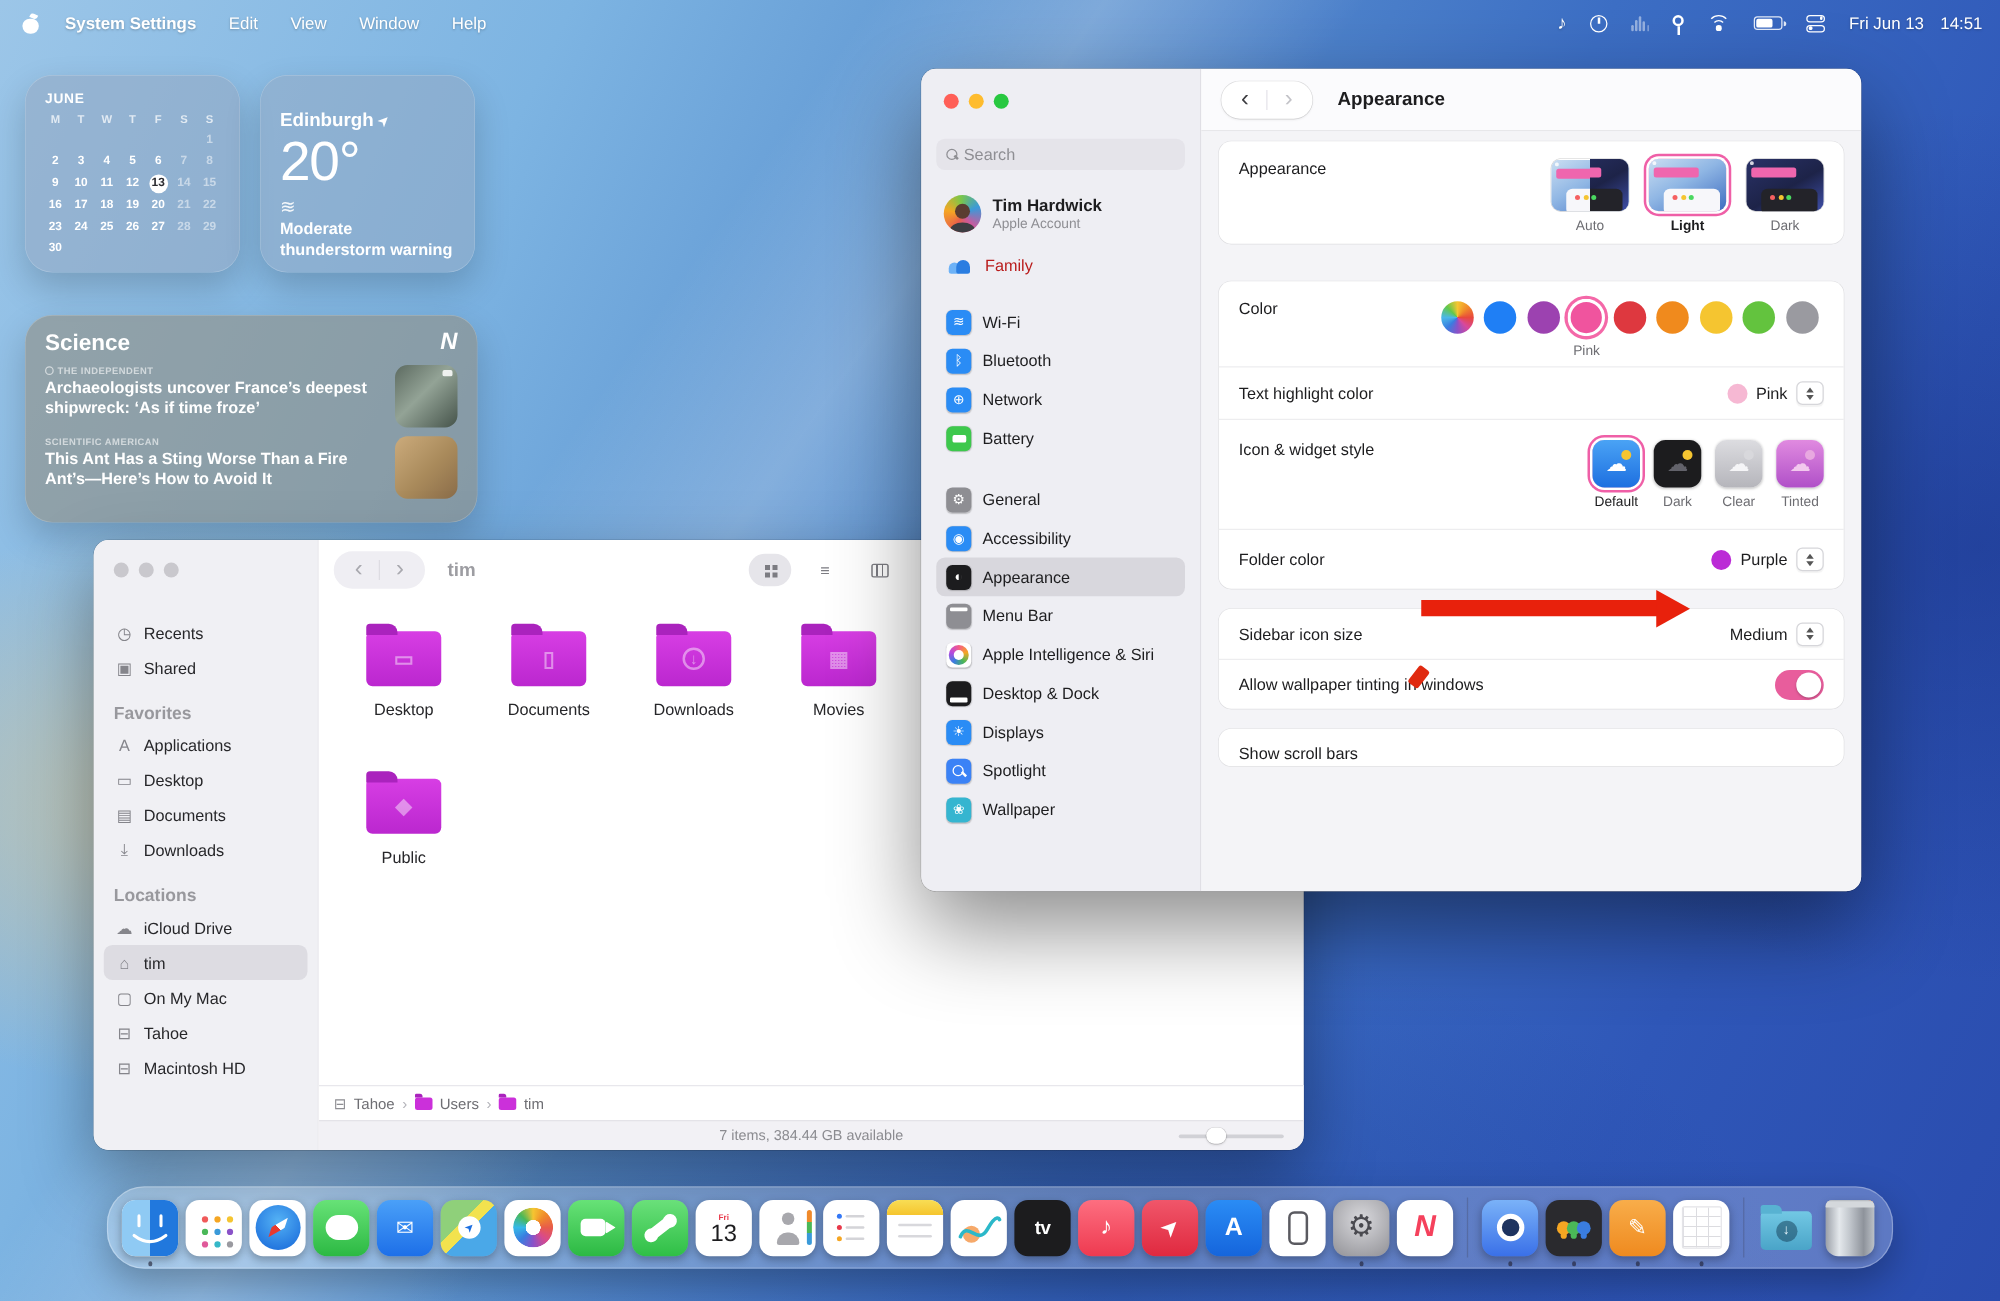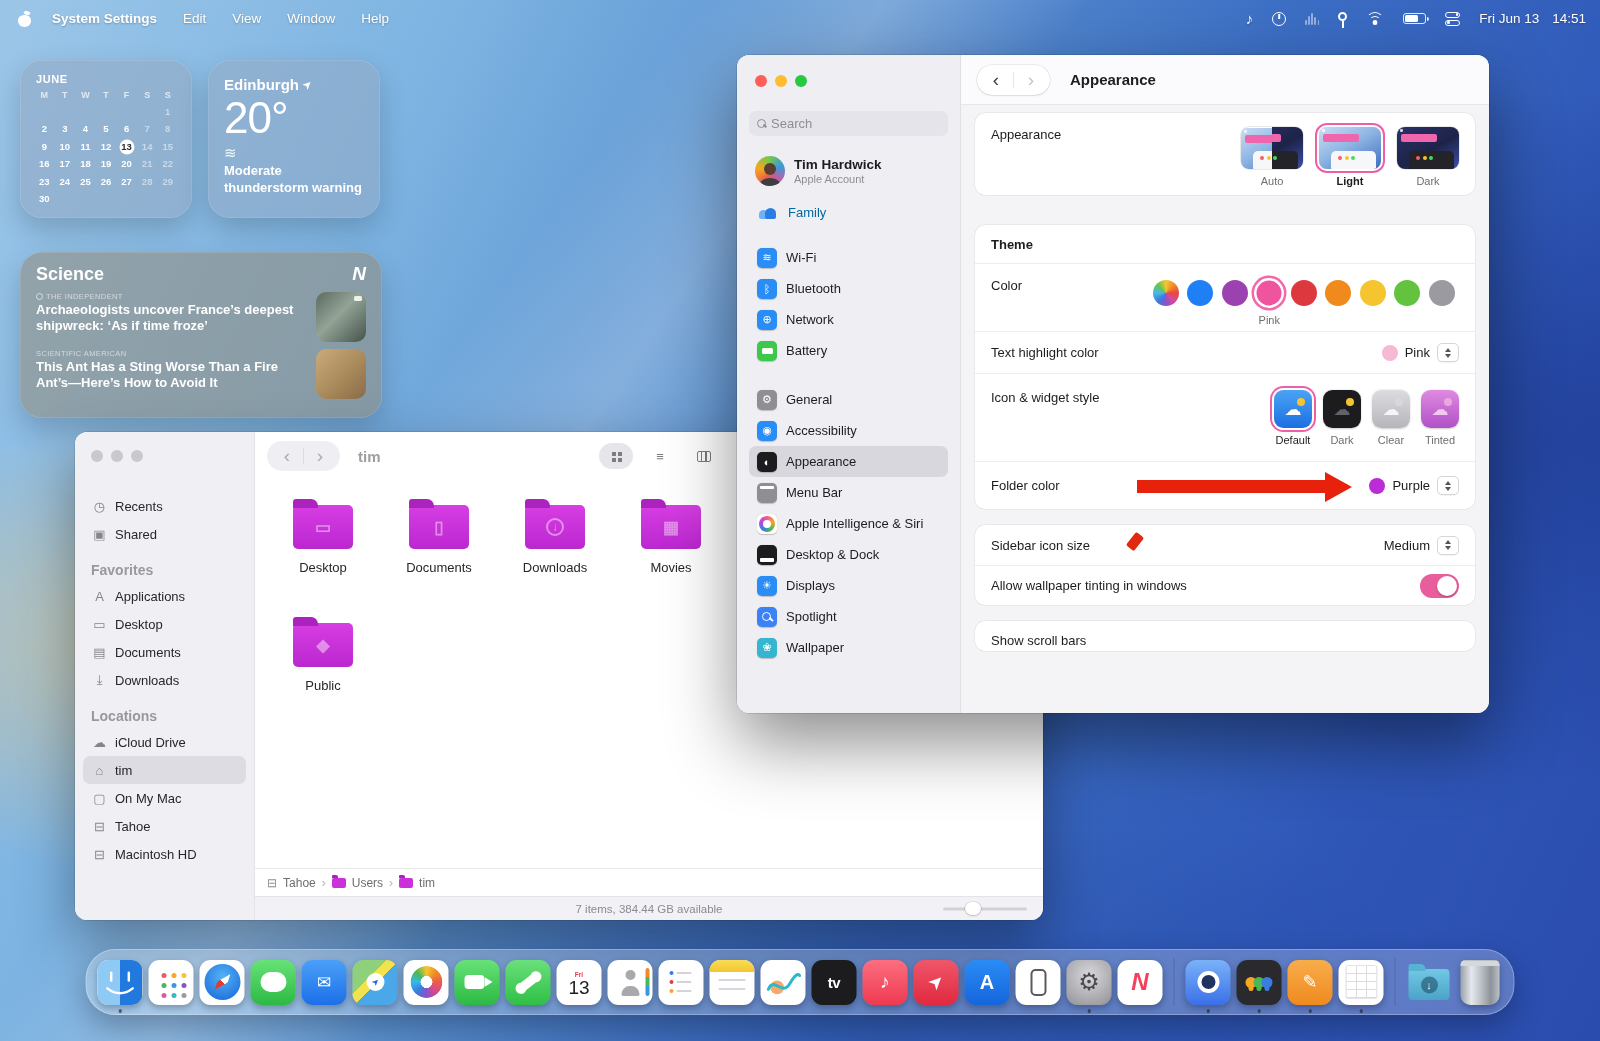"Edinburgh" #w-weather { padding: 16px 16px -> 28px 16px }
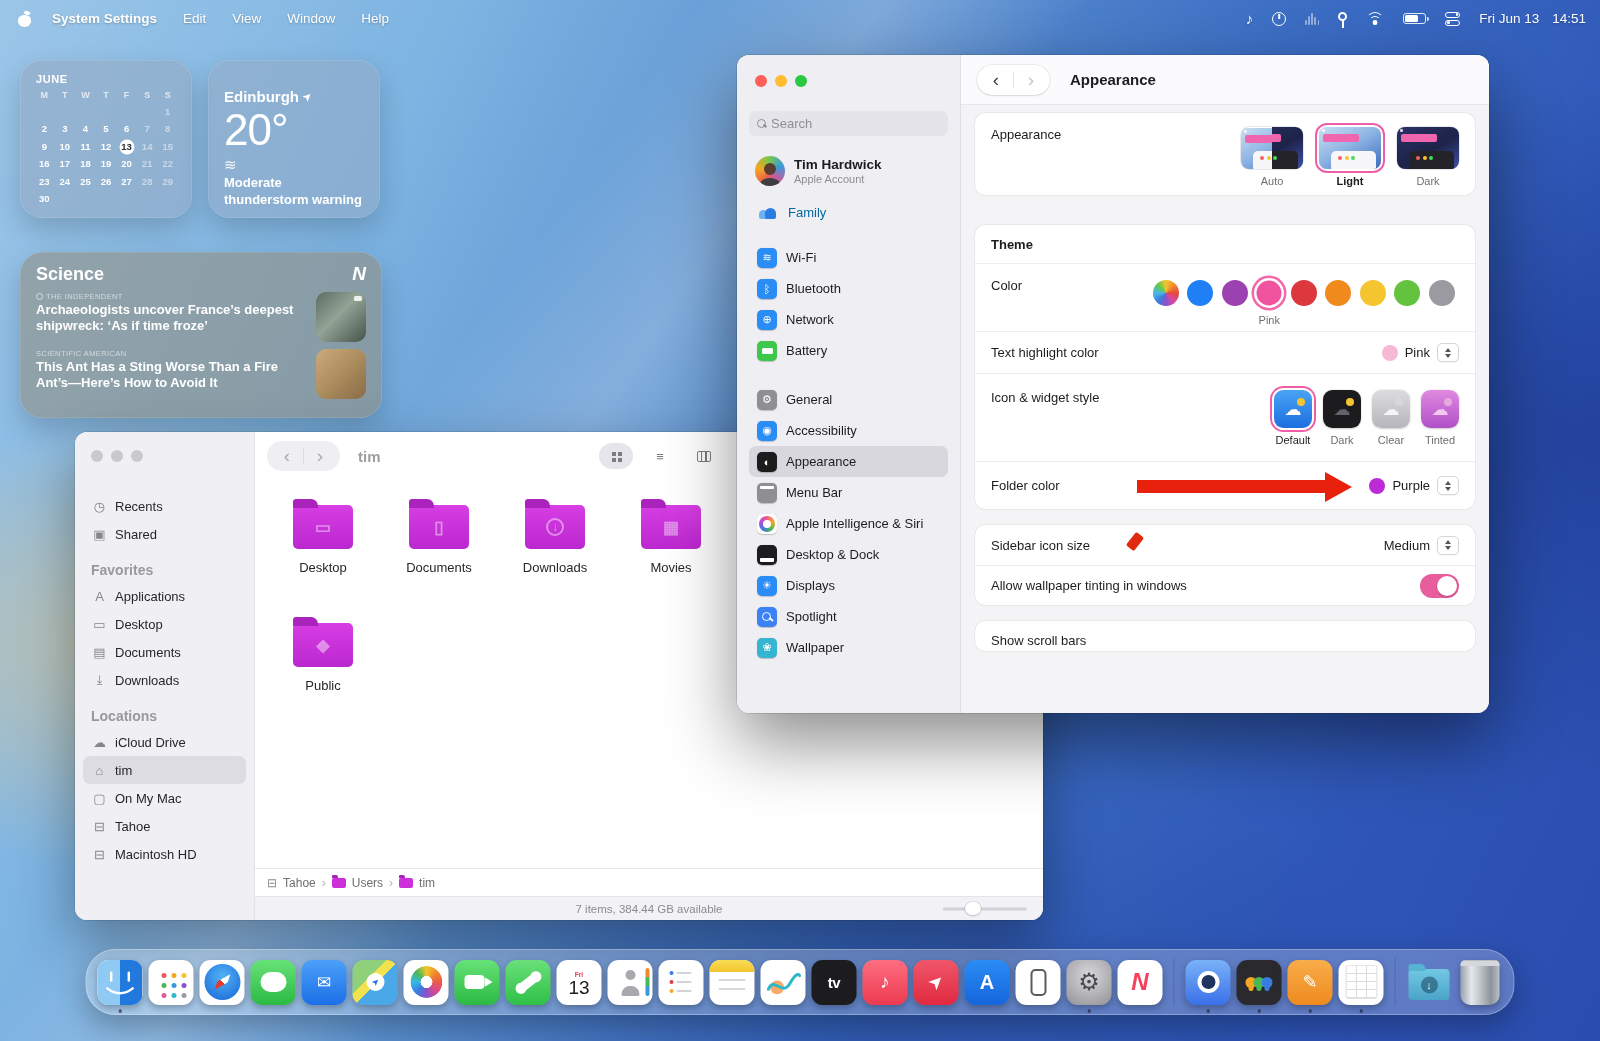"Family" .fam { color: #0369a1 -> #b91c1c }
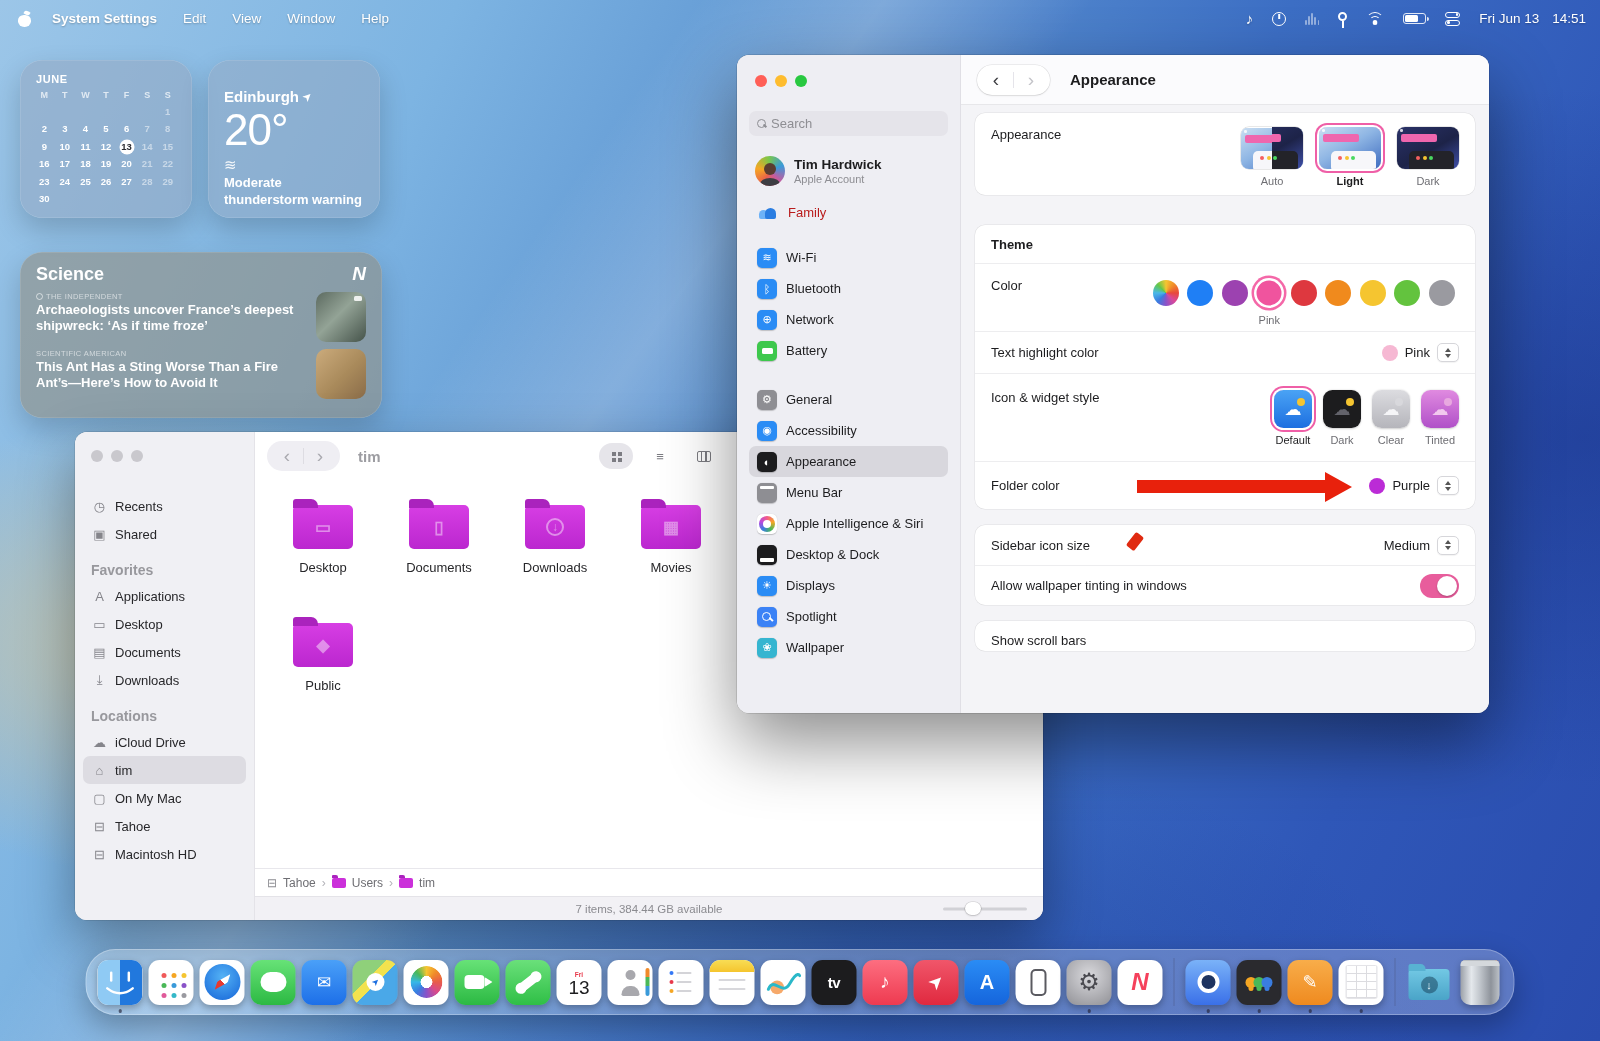"Theme" div.row { html: <div> <span>Theme</span> </div> -> none }
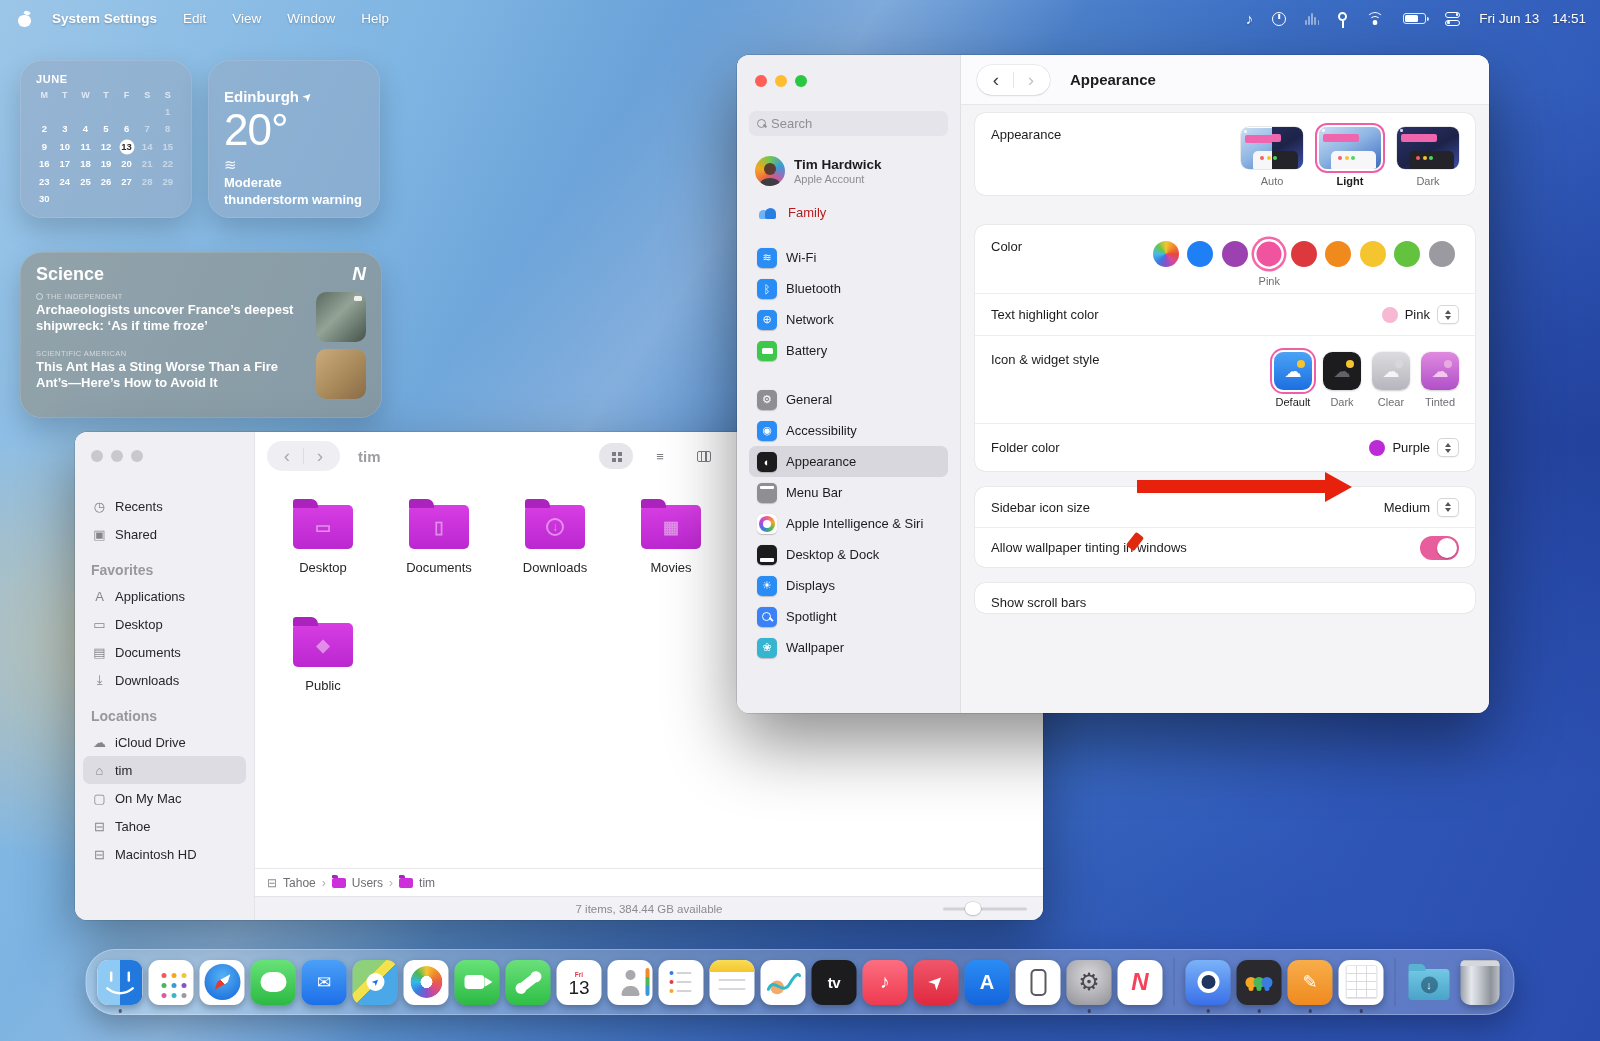"THE INDEPENDENT" .src { font-weight: 400 -> 700 }
